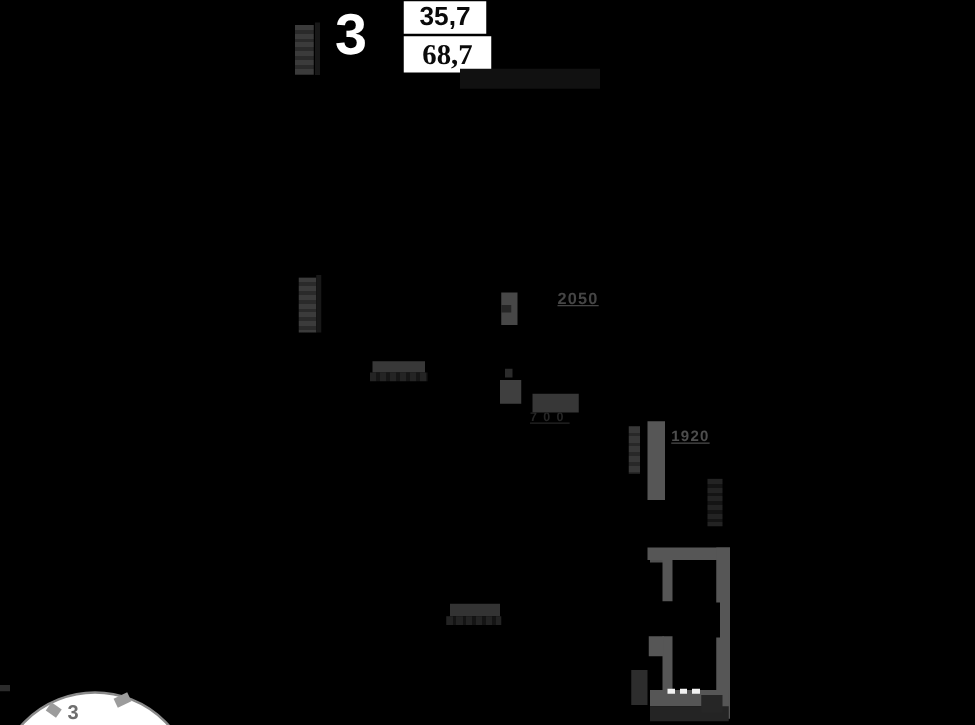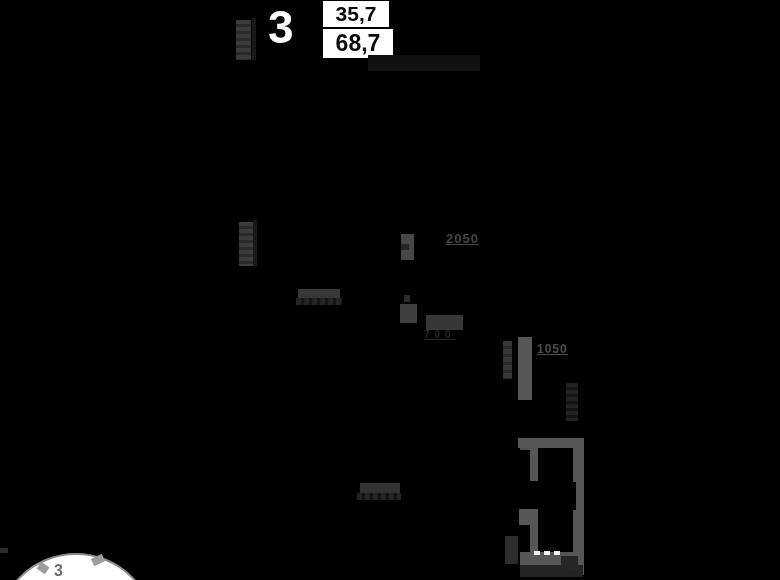"68,7" .area-lower { font-family: none -> Liberation Serif, serif }
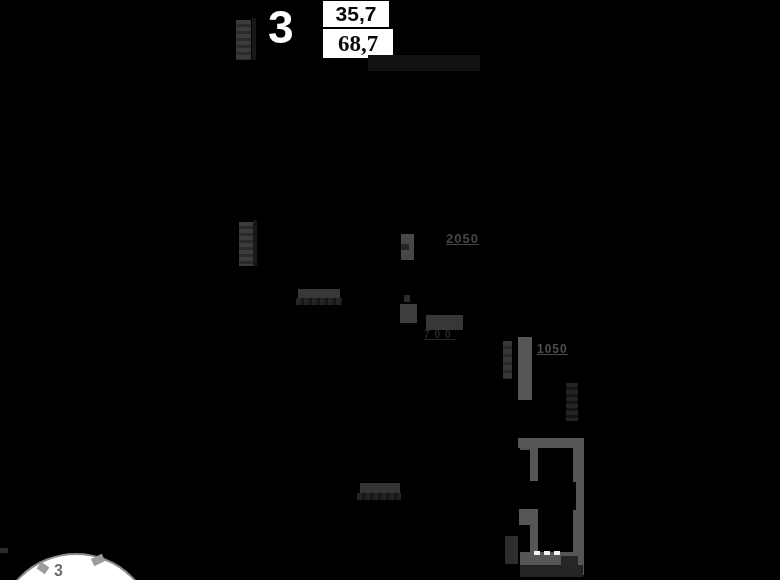"1050" div.abs { text: 1050 -> 1920 }
